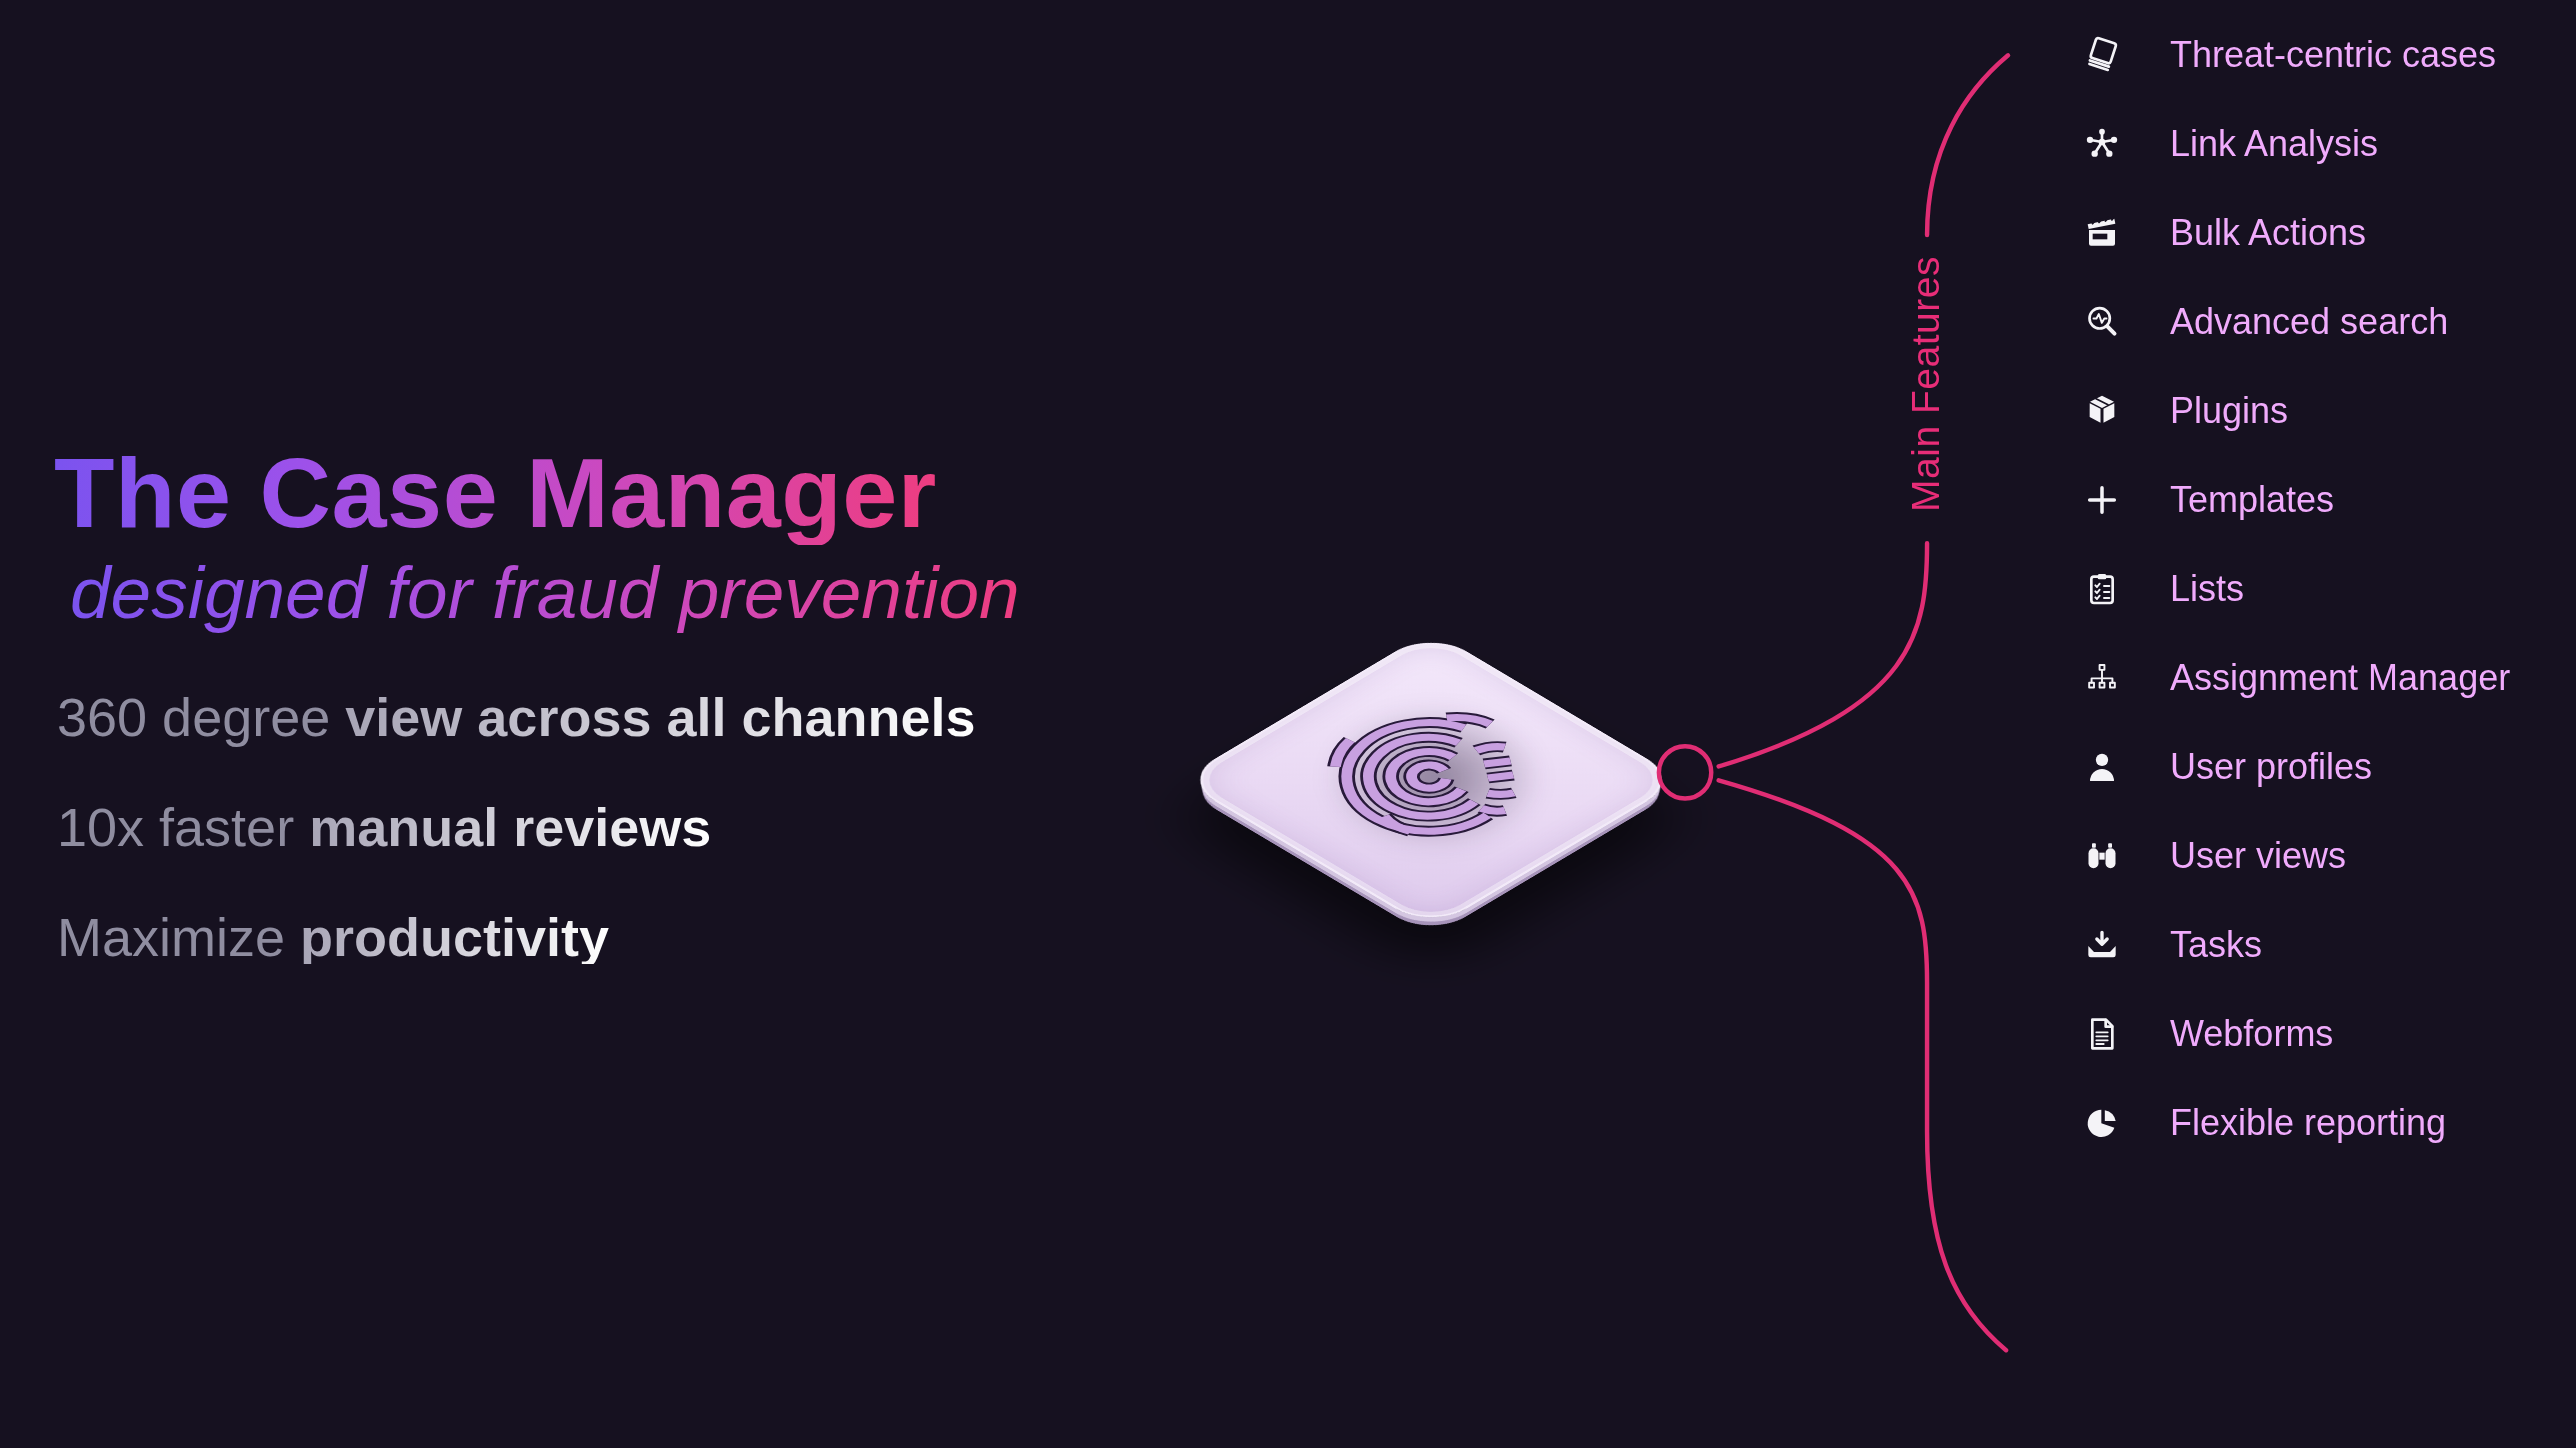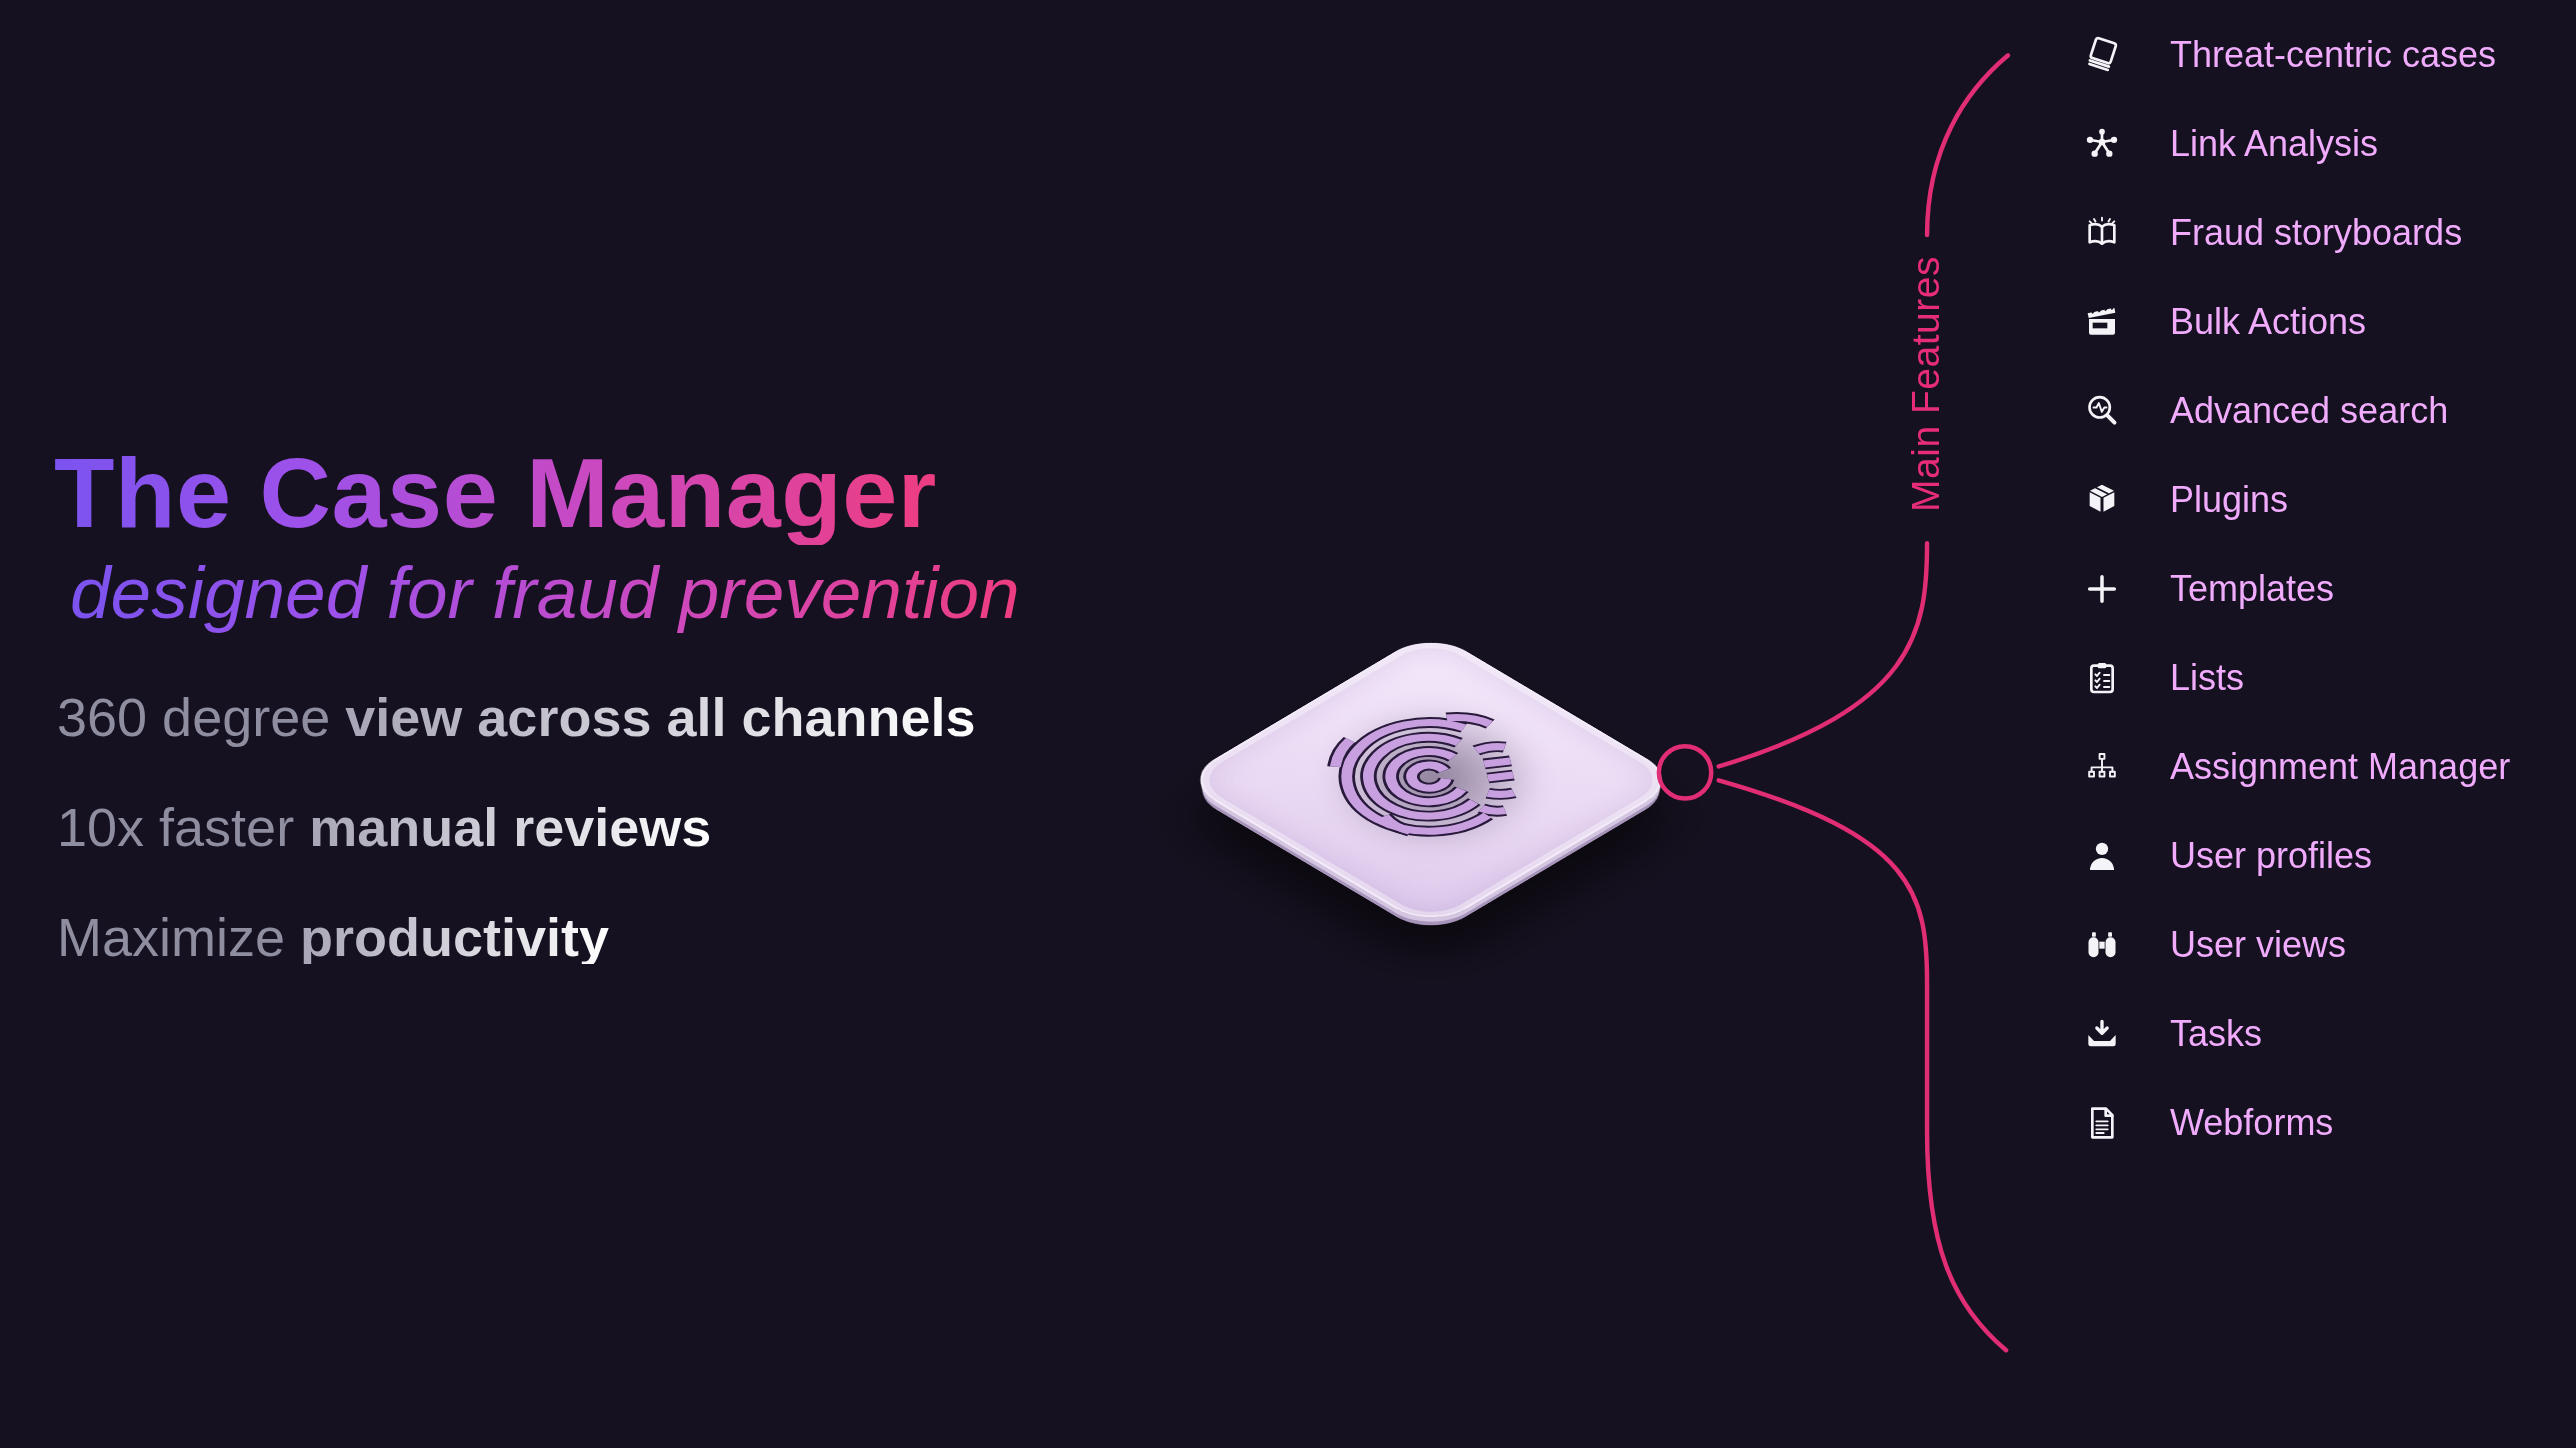"Fraud storyboards" div.feature-row { html: <div> <span> <svg> <path></path> <path></path> <path></path> </svg> </span> <span>Fraud storyboards</span> </div> -> none }
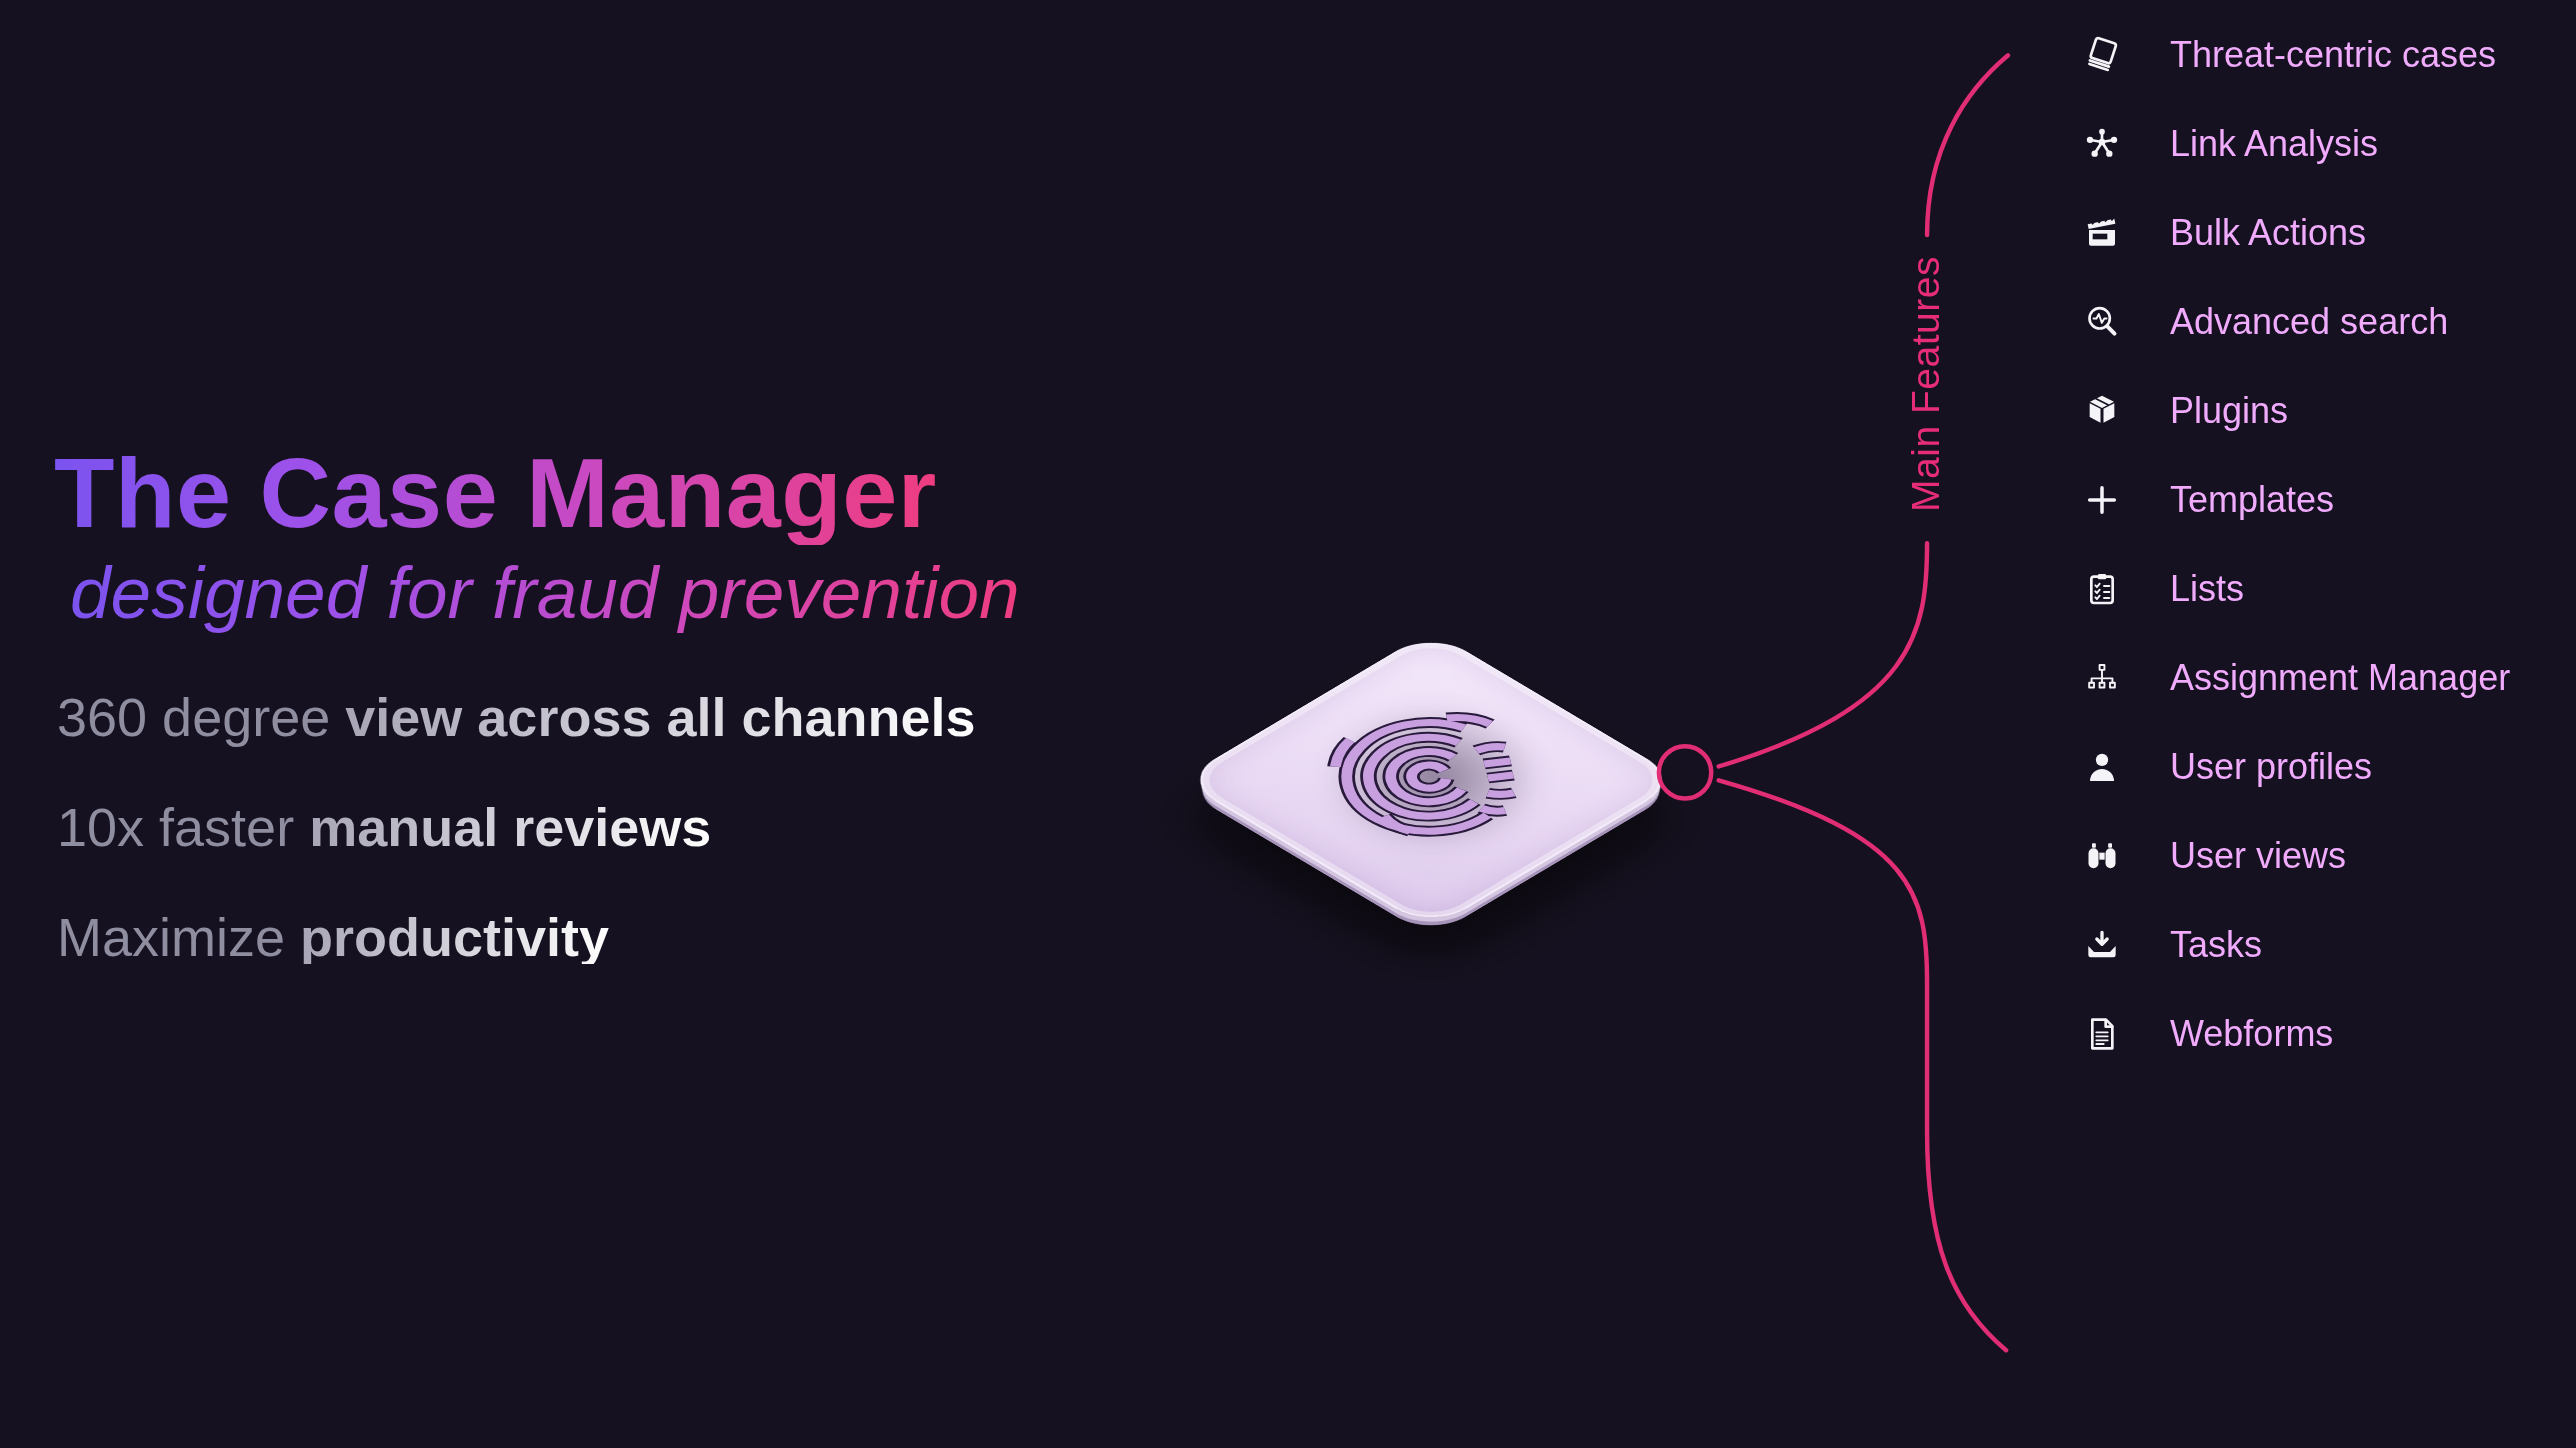"Flexible reporting" div.feature-row { html: none -> <div> <span> <svg> <path></path> <path></path> </svg> </span> <span>Flexible reporting</span> </div> }
